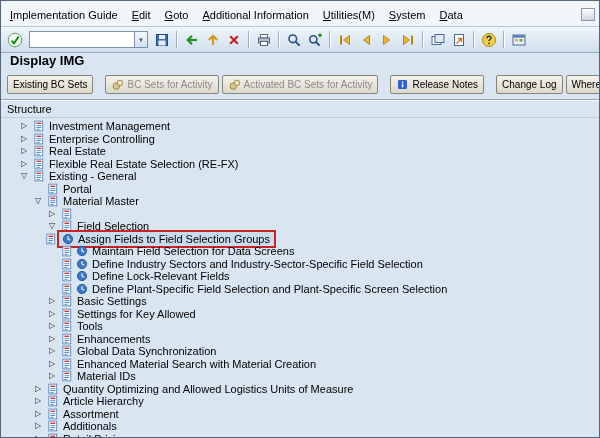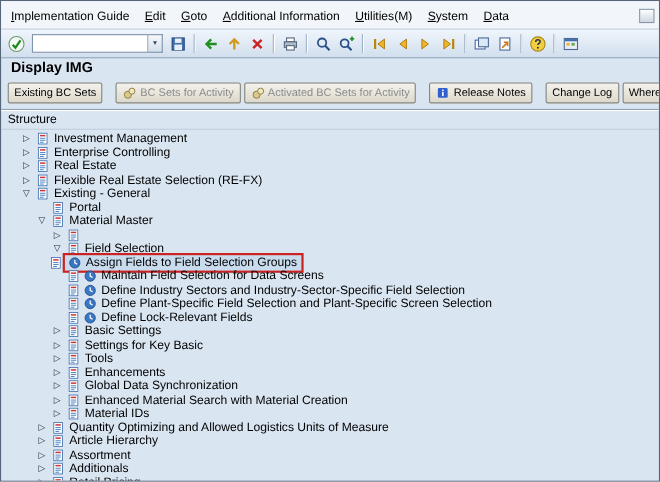"Define Plant-Specific Field Selection" div.tree-row { order: before "Define Lock-Relevant Fields" -> after "Define Lock-Relevant Fields" }
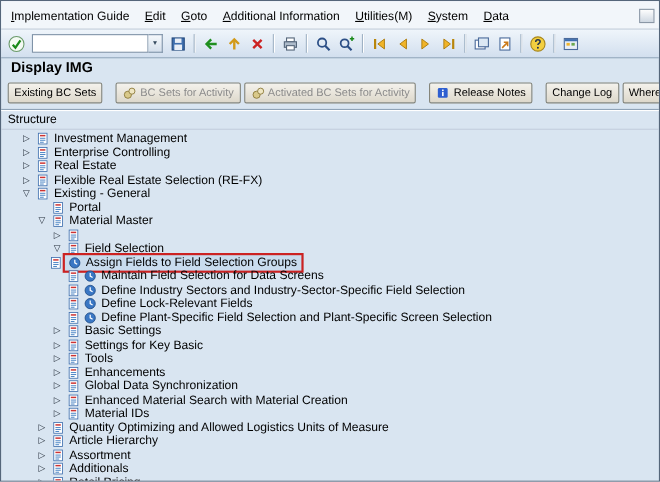"Settings for Key Basic" span.tree-label { text: Basic -> Allowed }
